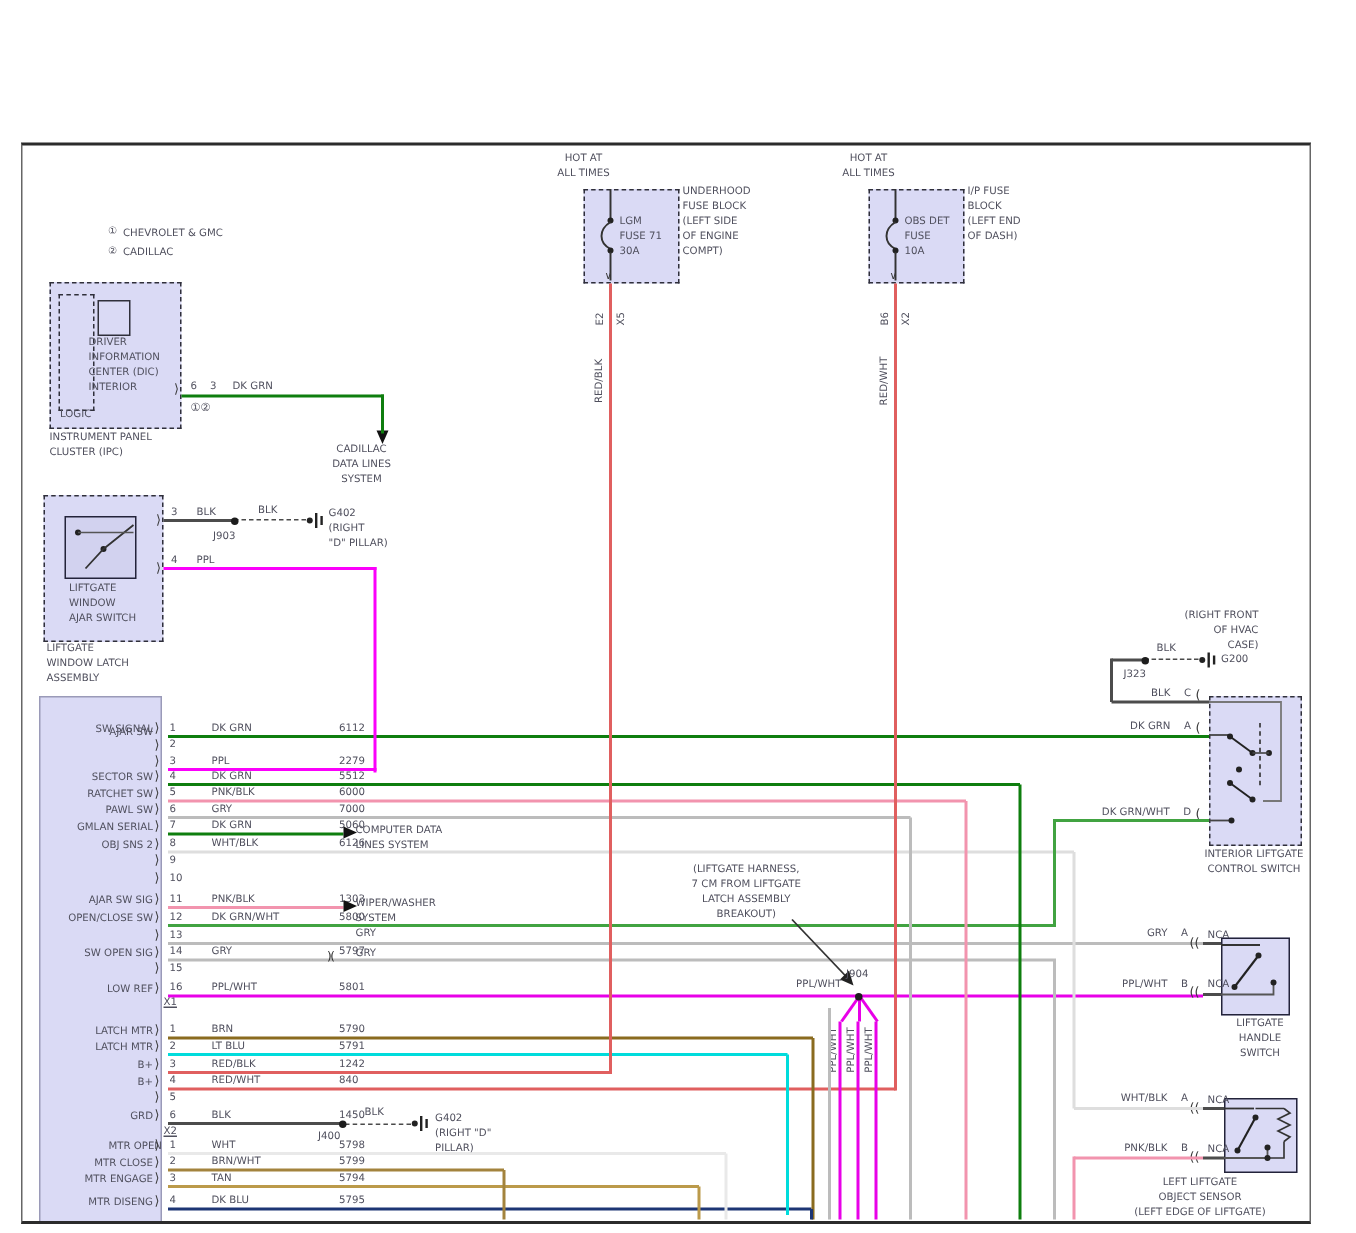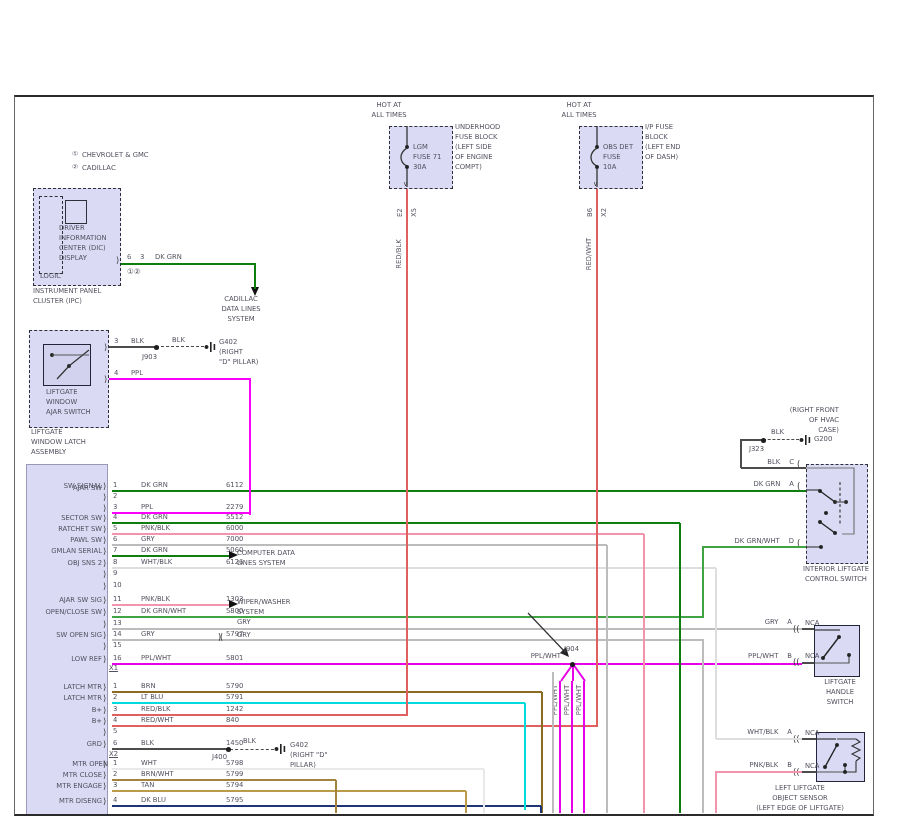"DRIVER" div.t { text: DISPLAY -> INTERIOR }
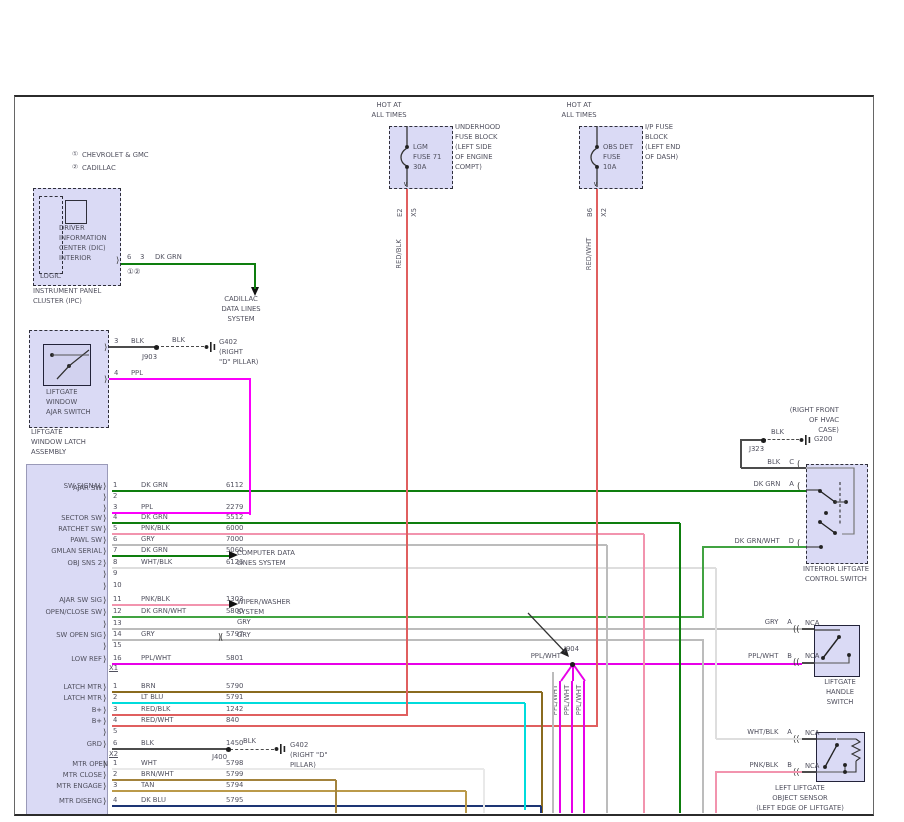"(LIFTGATE HARNESS," div.t { html: none -> <div>(LIFTGATE HARNESS, 7 CM FROM LIFTGATE LATCH ASSEMBLY BREAKOUT)</div> }
